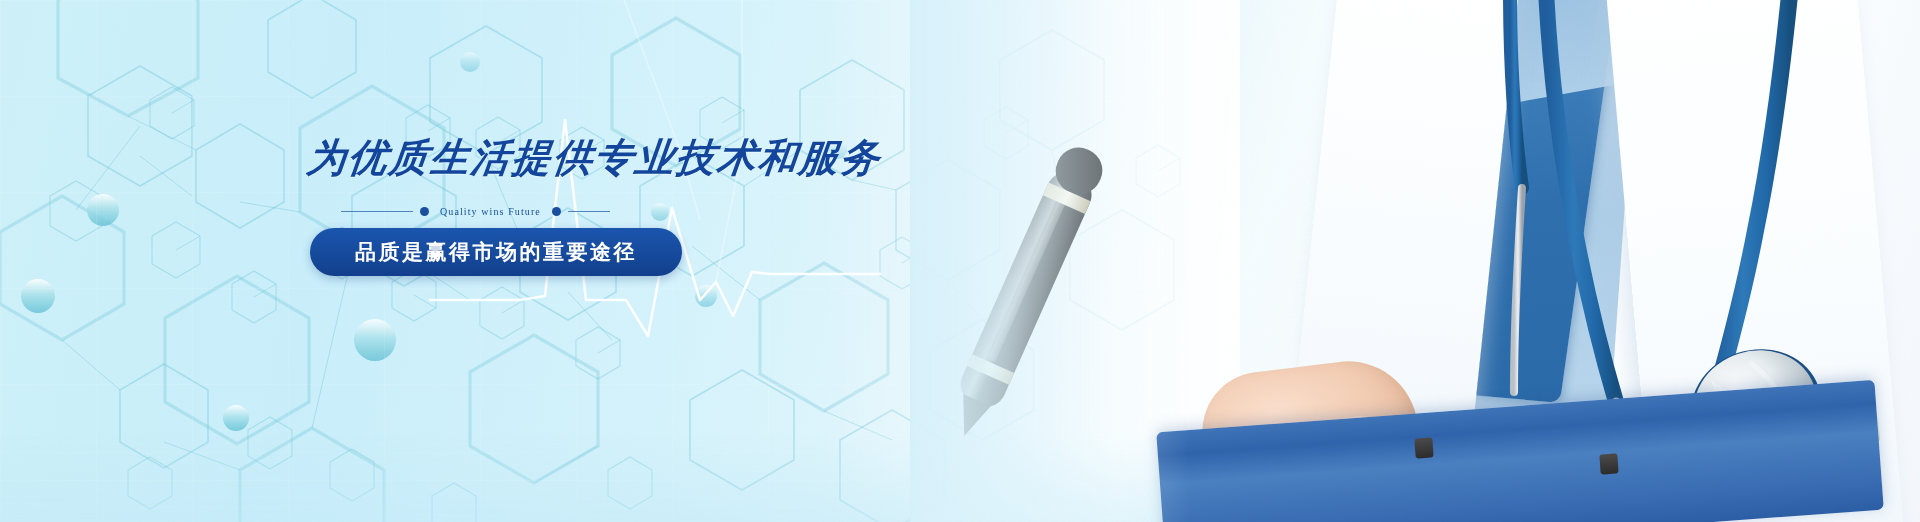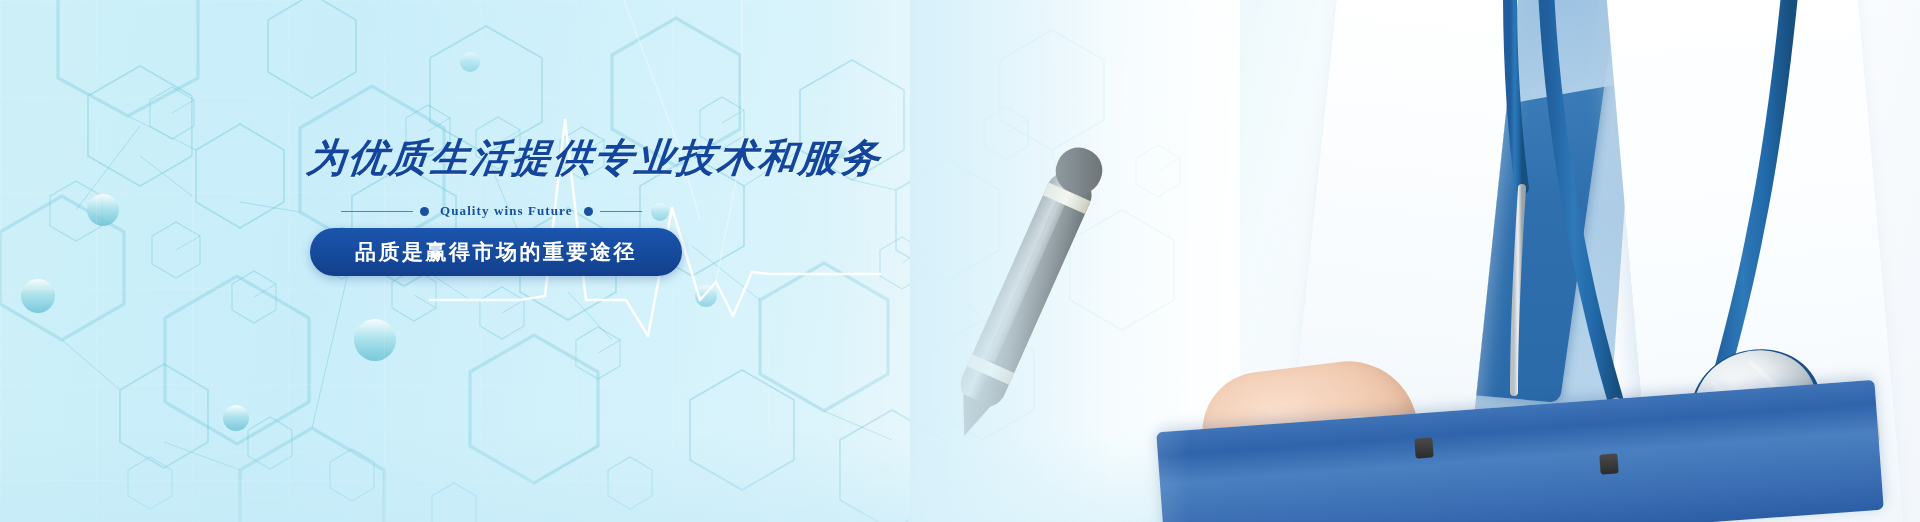"Quality wins Future" .divider .slogan-en { font-size: 13px -> 10px; font-weight: bold -> normal }
